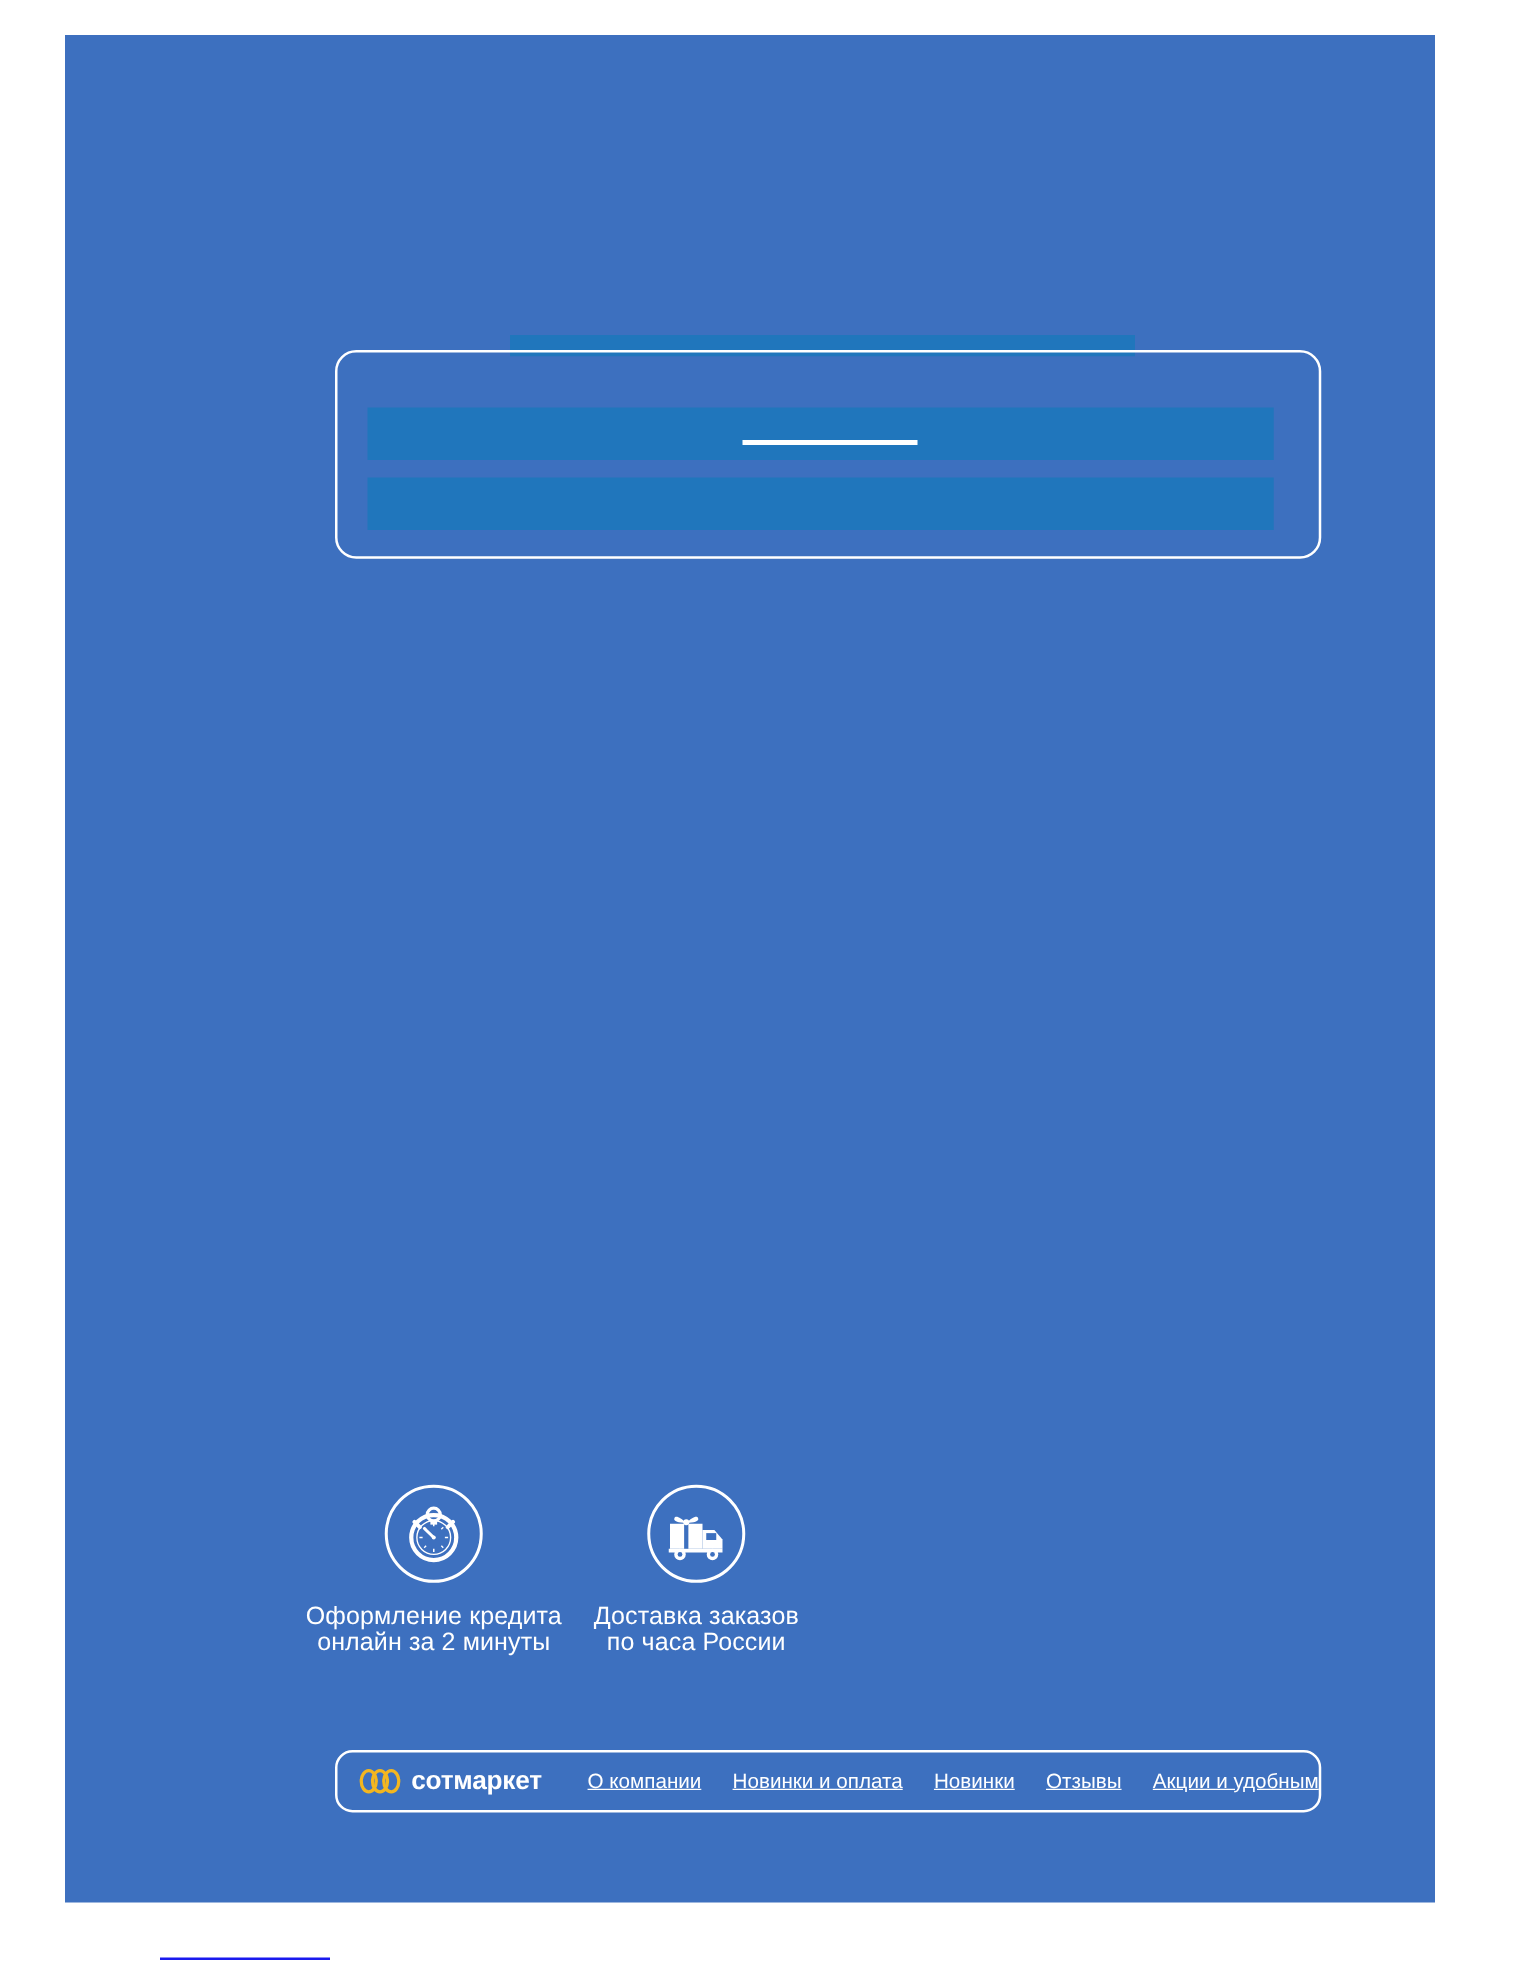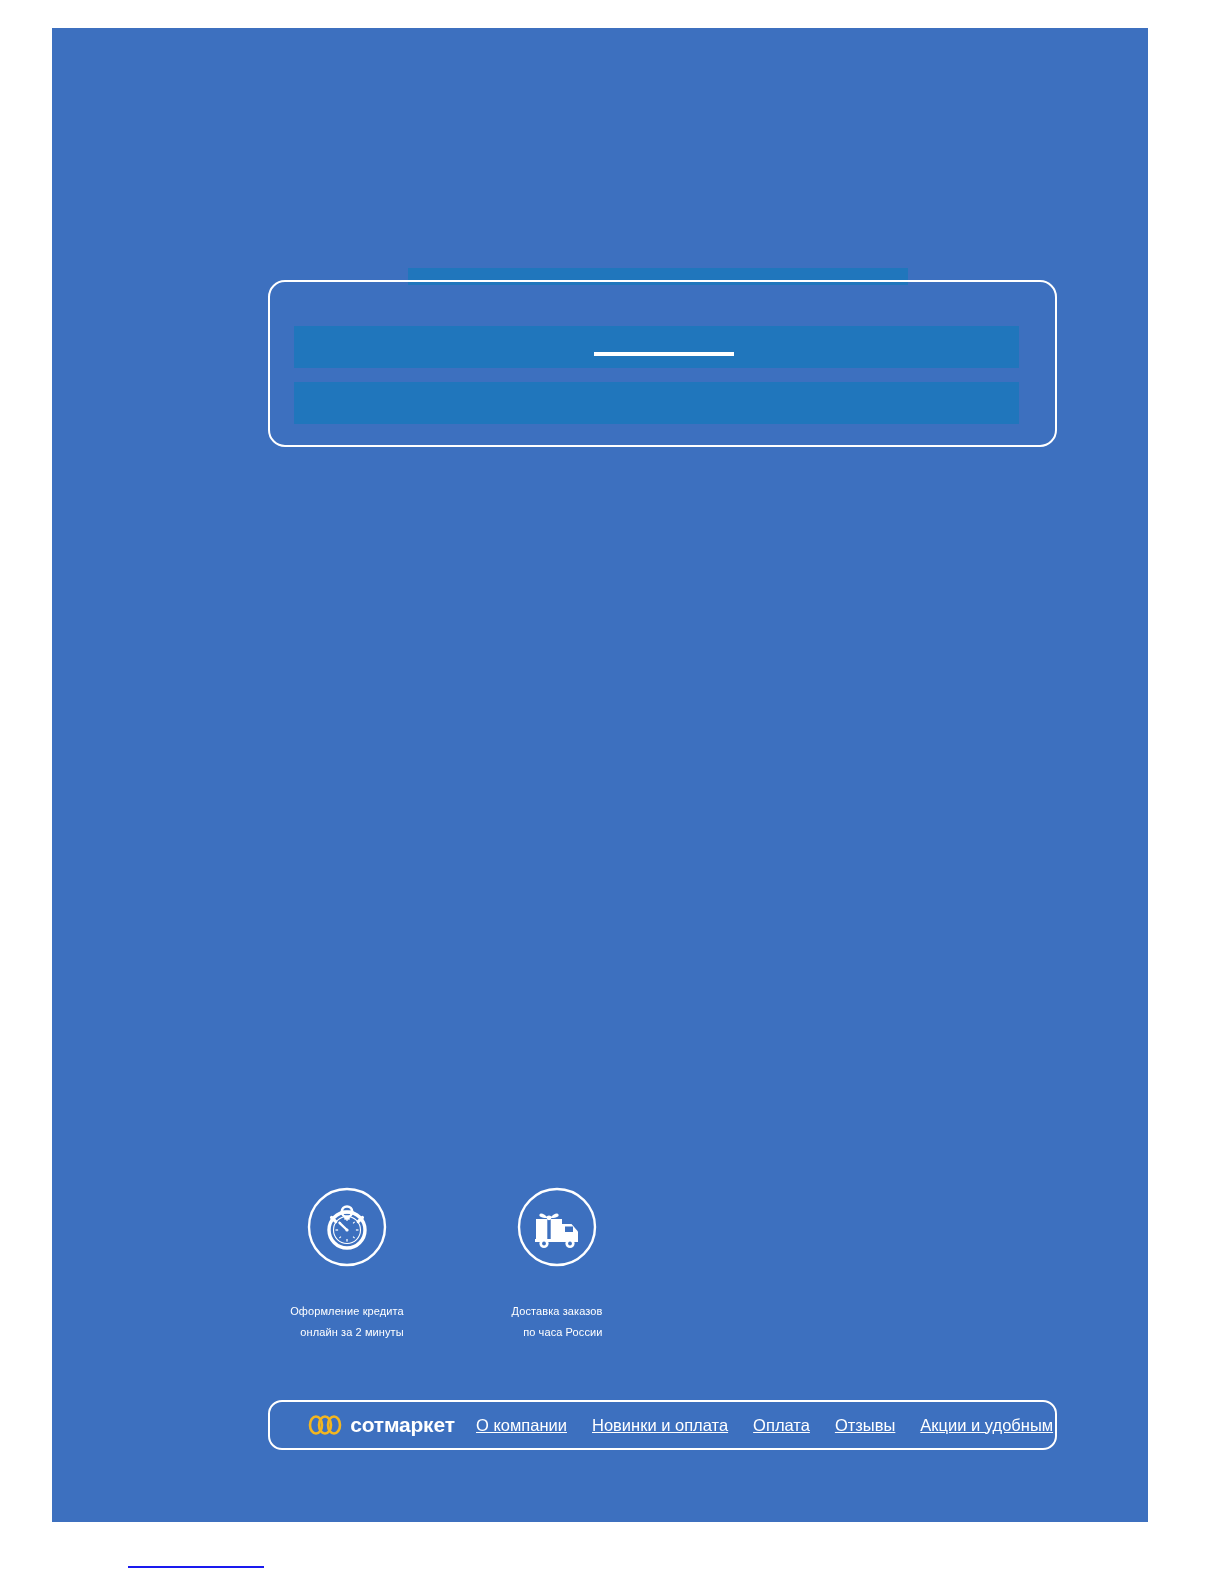"Оформление кредита" .feature-label { font-size: 11px -> 20px; margin-top: 33px -> 15px; text-align: right -> center }
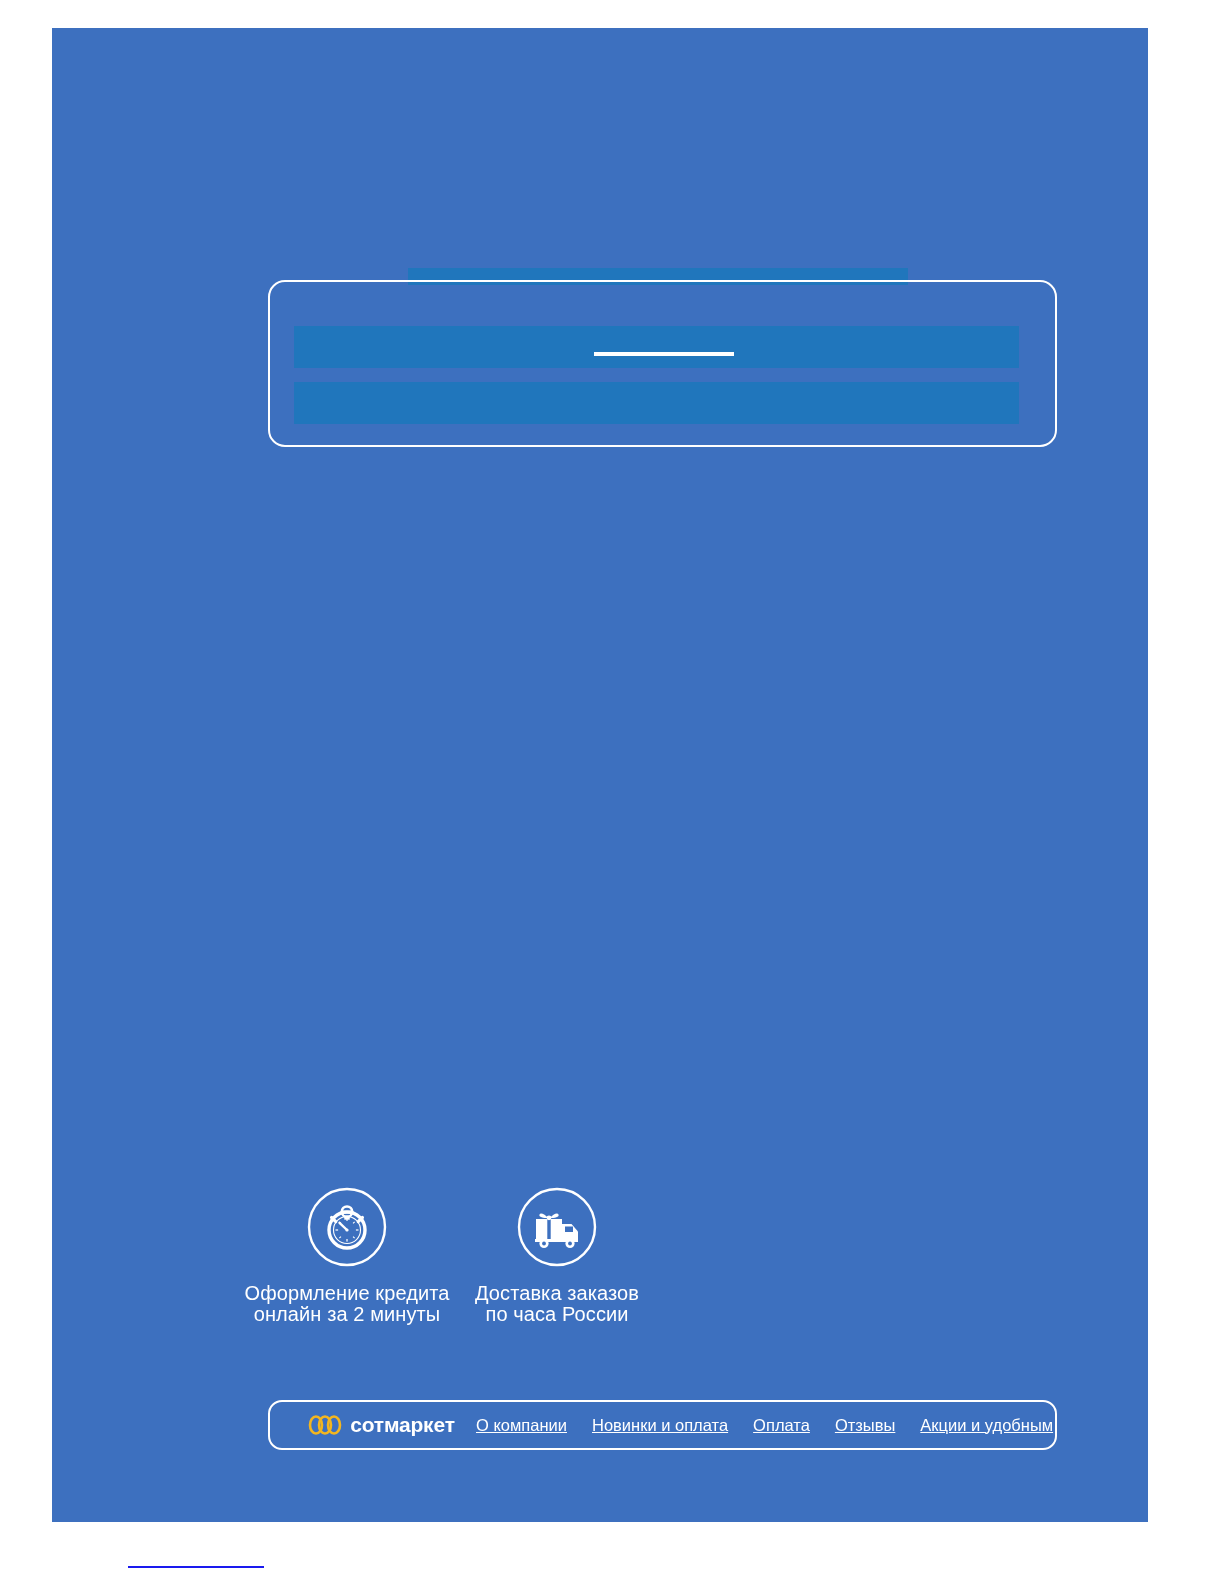"сотмаркет" .brand { justify-content: center -> none }
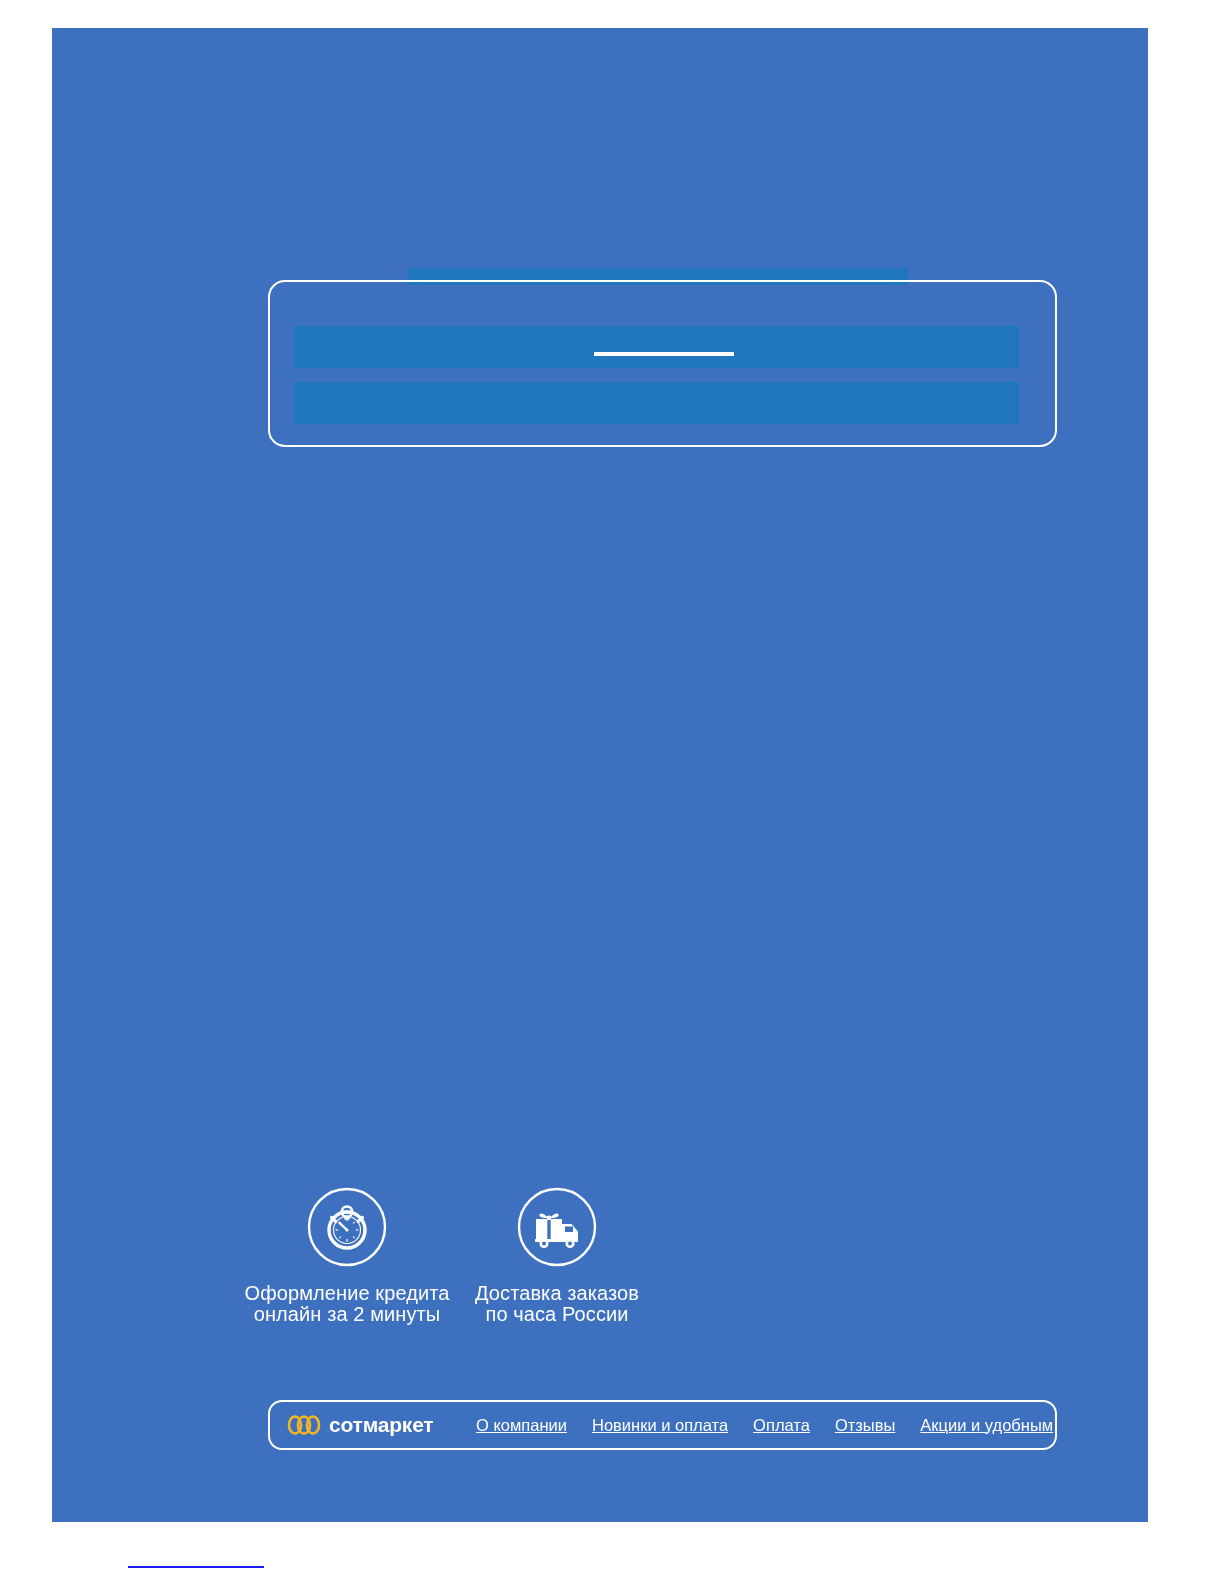"Оплата" a.footer-link { text: Оплата -> Новинки }
